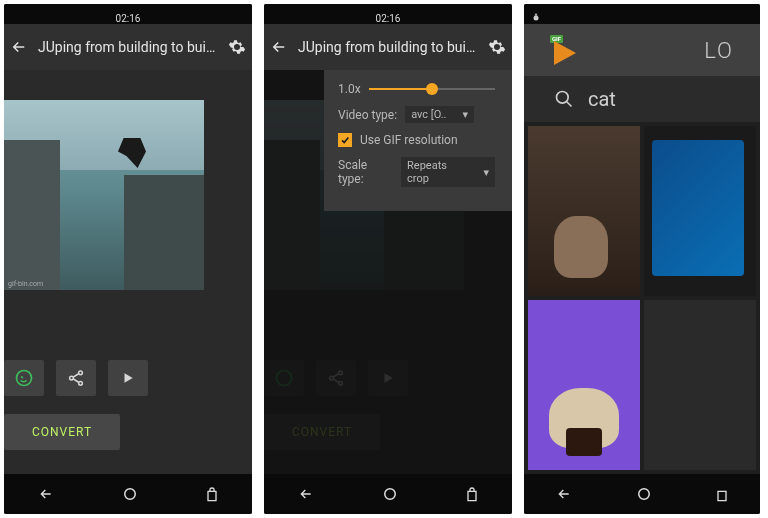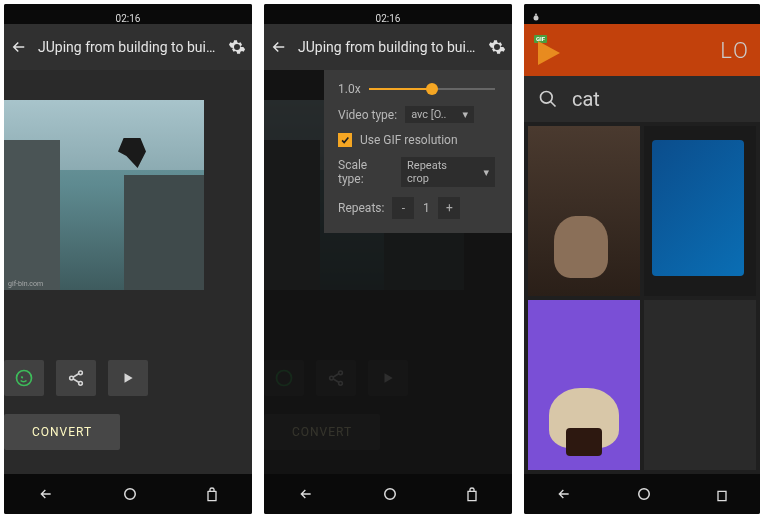"LO" .brand-bar { background: #c2410c -> #404040; padding: 0 10px -> 0 26px }
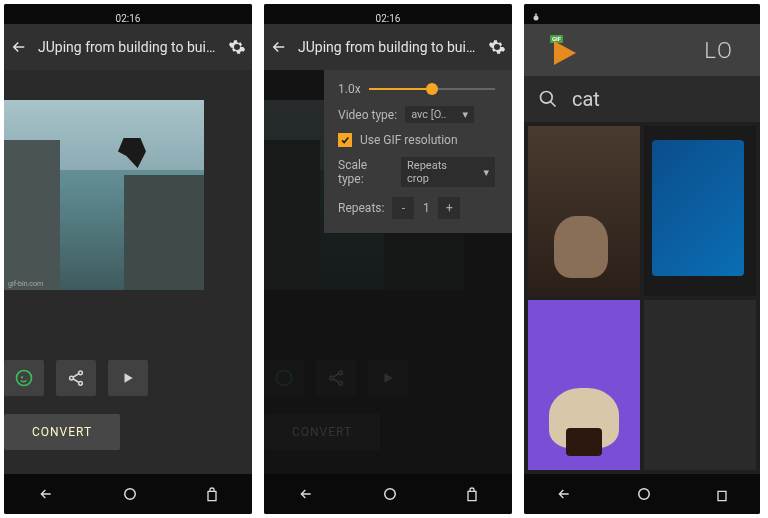"cat" .search-bar { padding: 0 14px -> 0 30px }
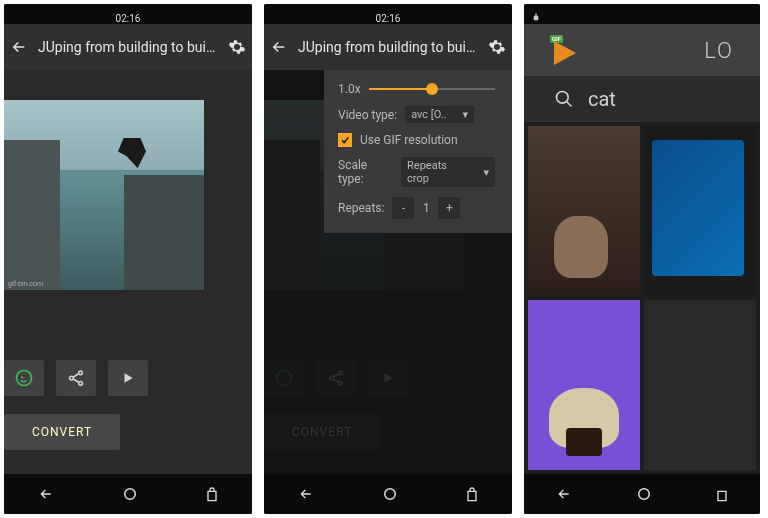"Repeats:" div.settings-row { html: <div> <span>Repeats:</span> <div> <div>-</div> <div>1</div> <div>+</div> </div> </div> -> none }
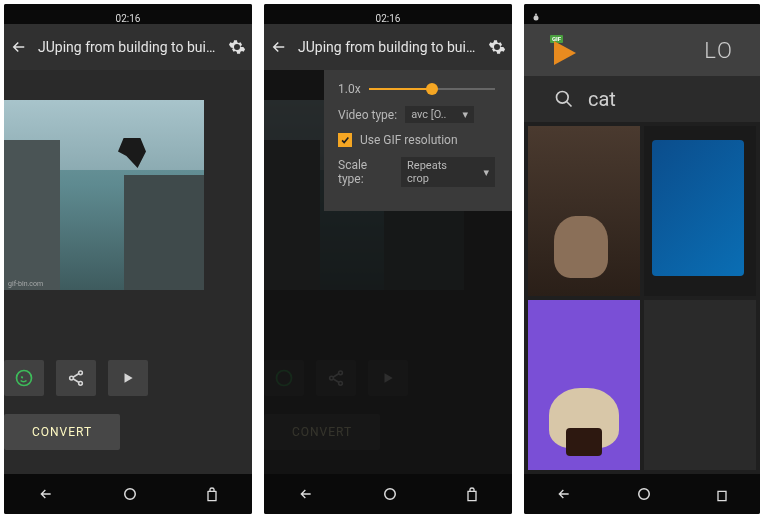"CONVERT" .convert-btn { color: #fef9c3 -> #bef264 }
